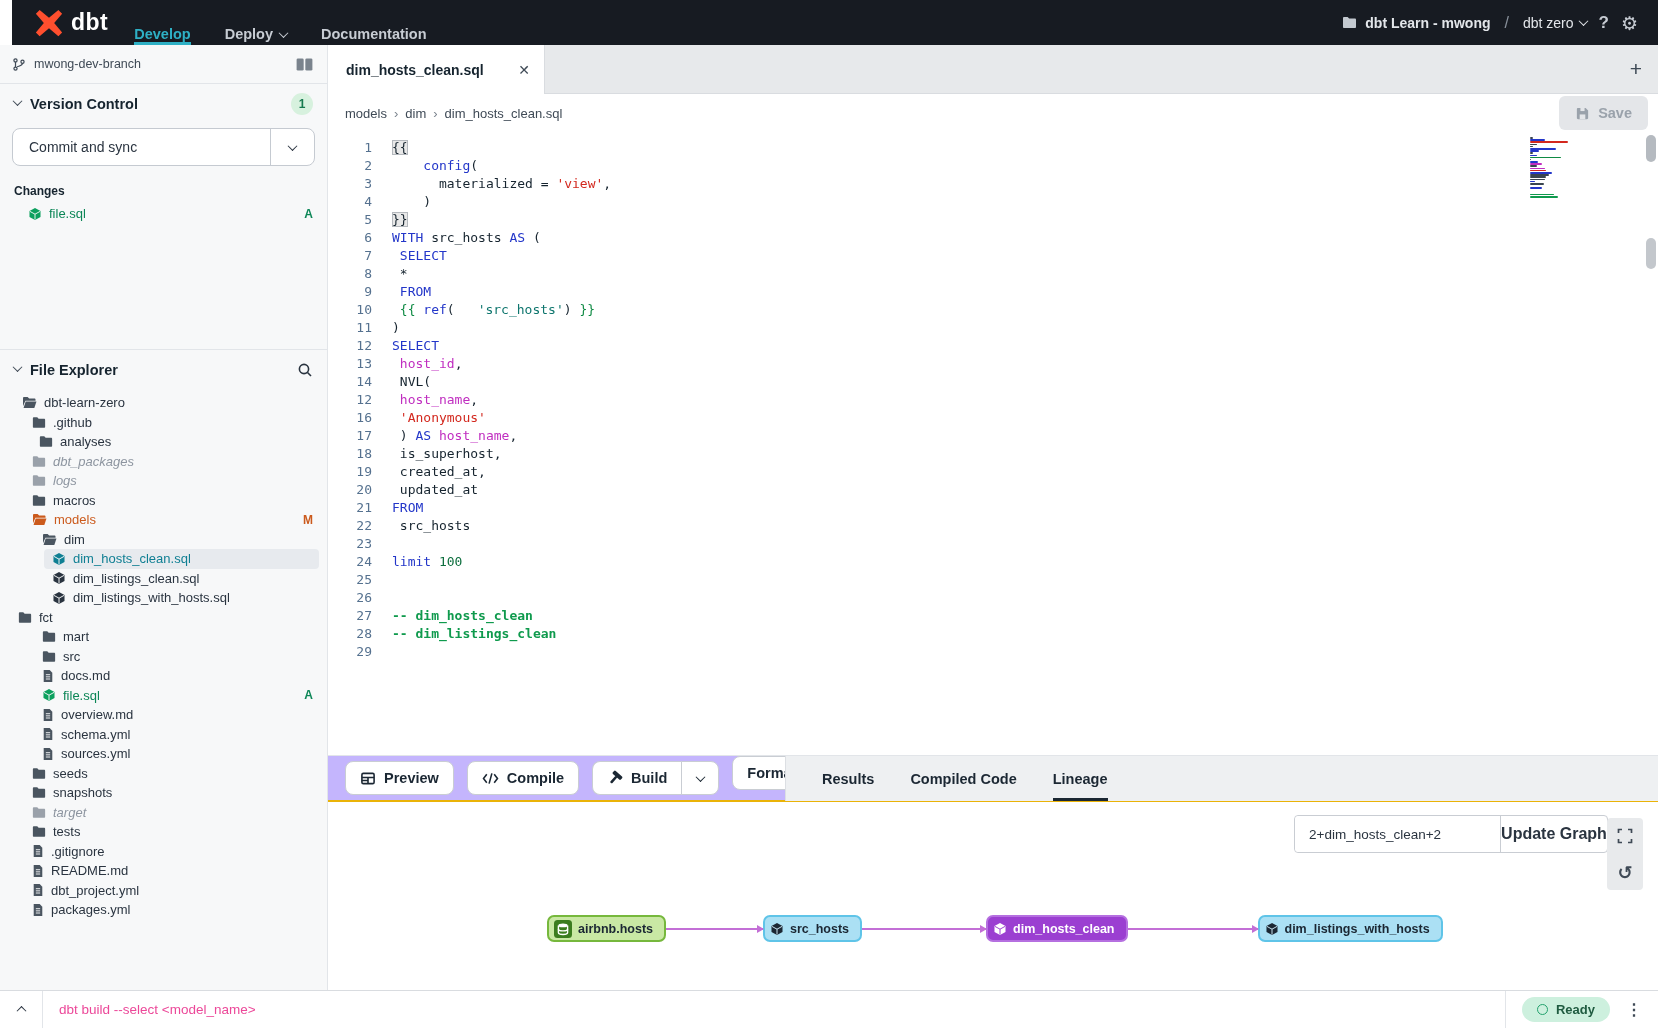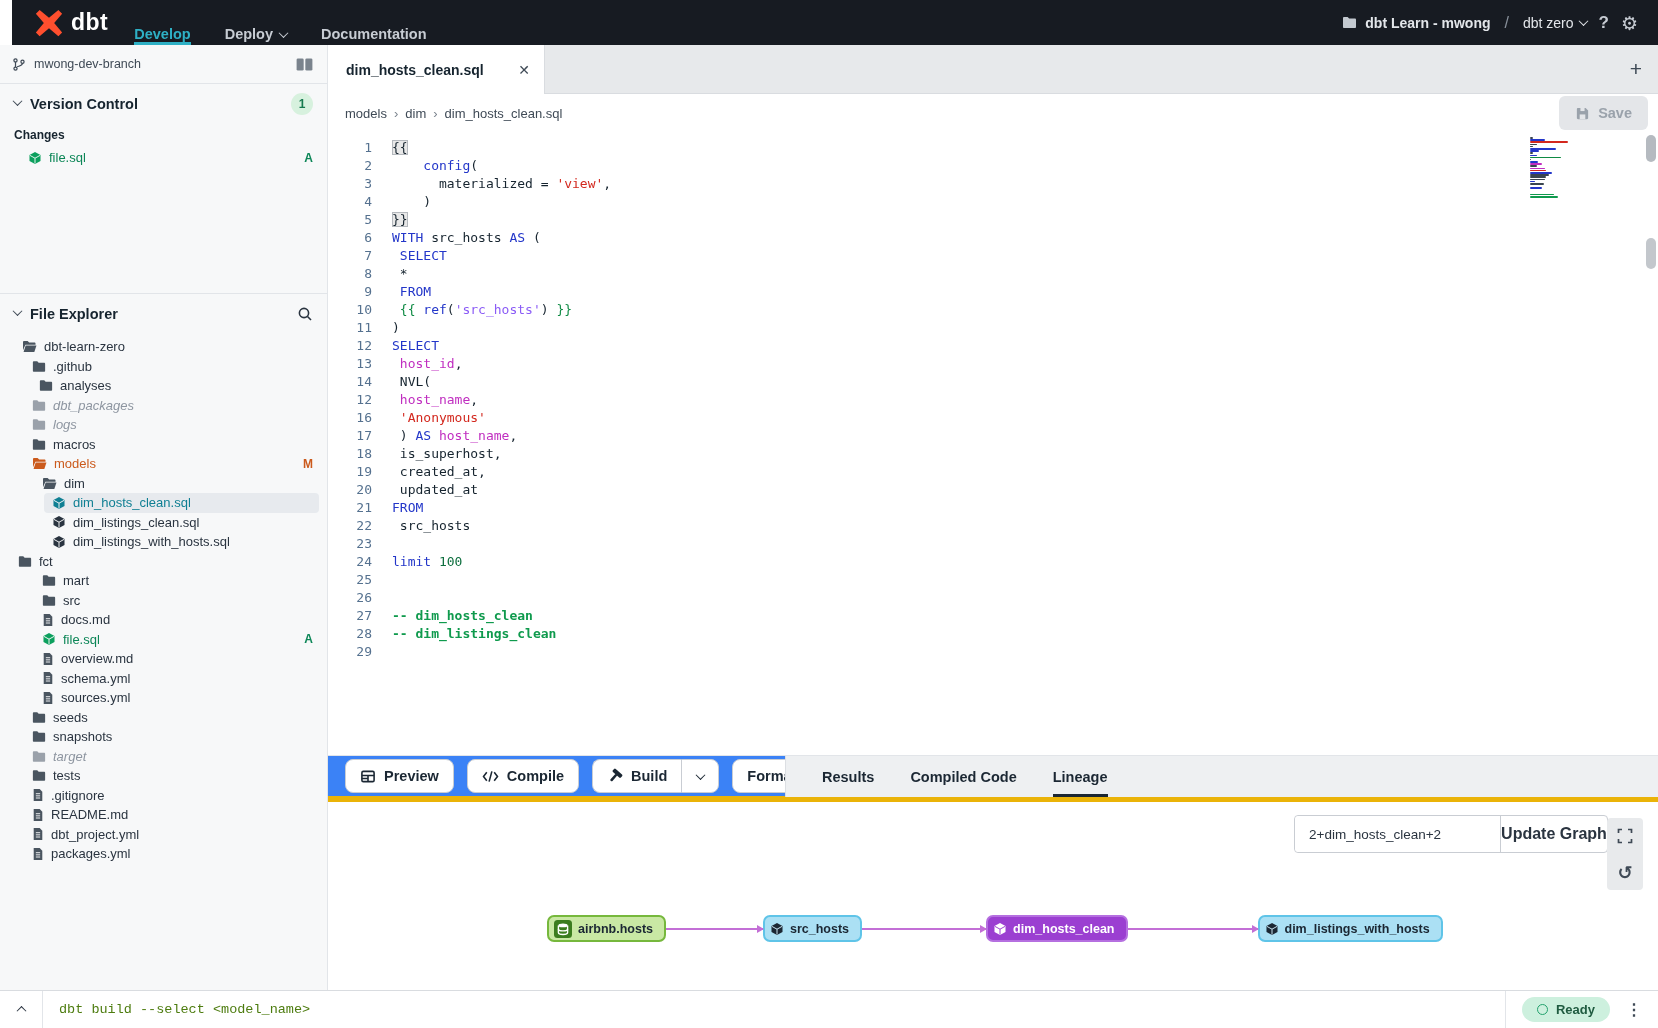"Commit and sync" div.commit-wrap { html: none -> <div> <div> <span>Commit and sync</span> <span> <span></span> </span> </div> </div> }
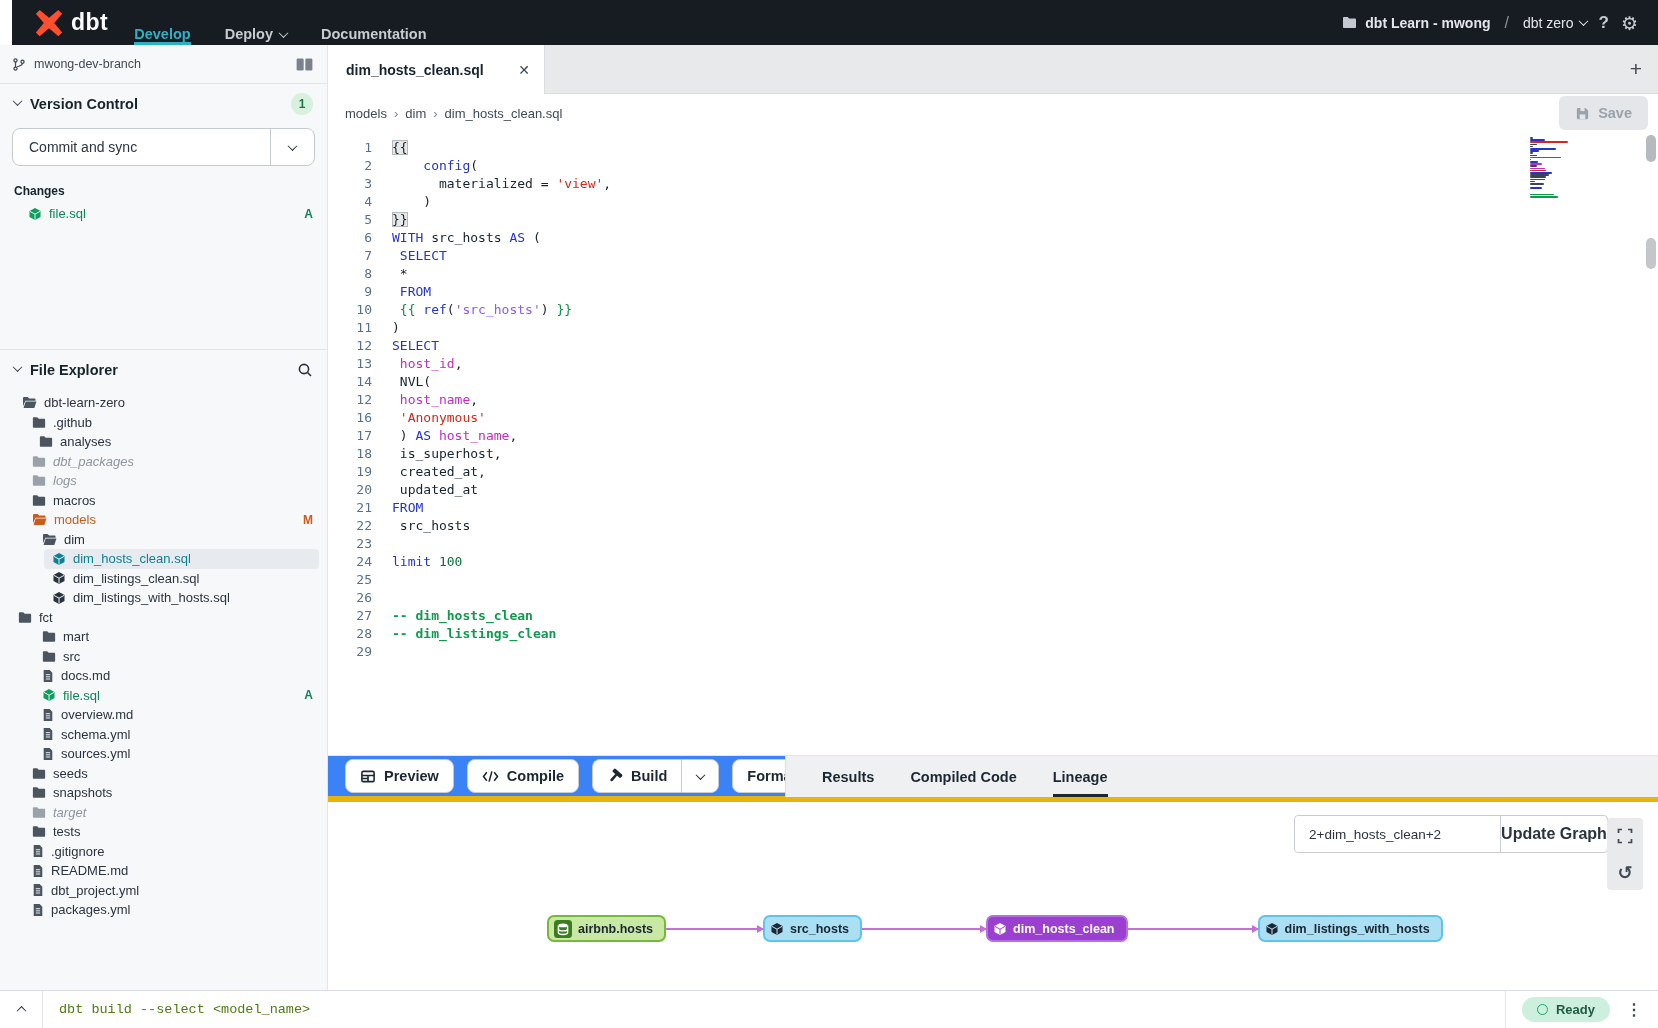"'src_hosts'" .tk-str2 { color: #8b5cf6 -> #0f766e; margin-left: none -> 23px }
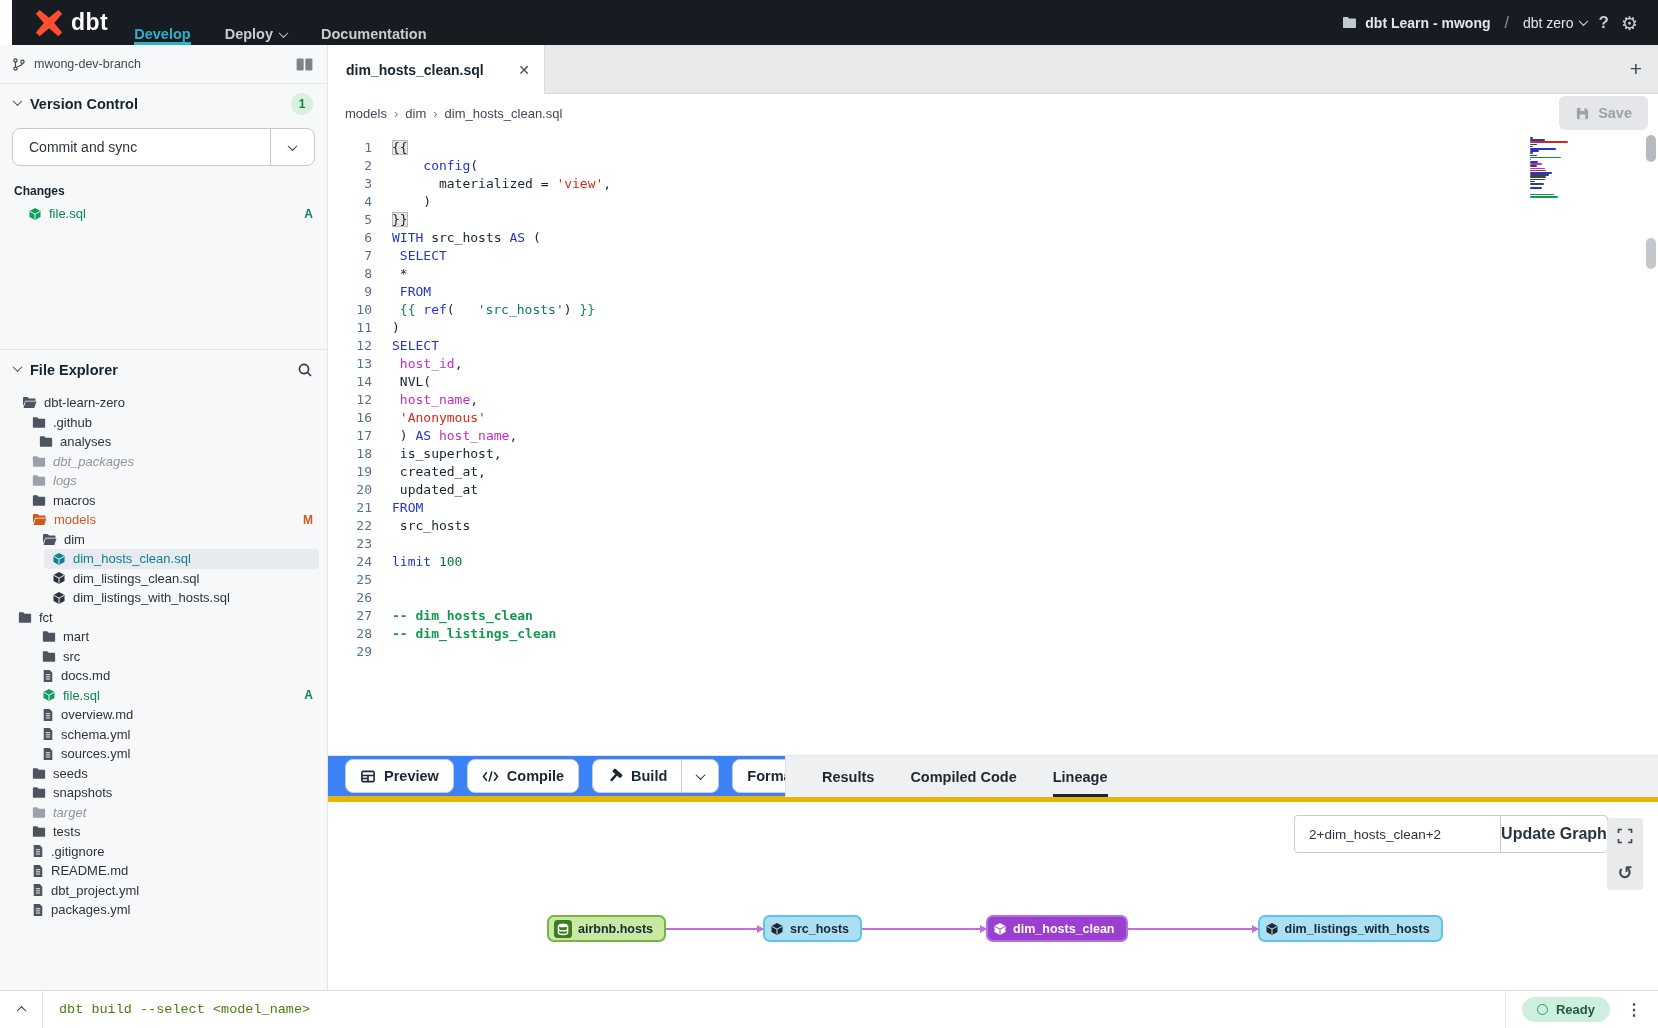"Preview" .toolbar { align-items: center -> none; background: #3b82f6 -> #c4b5fd; border-bottom: 6px solid #eab308 -> 2px solid #eab308 }
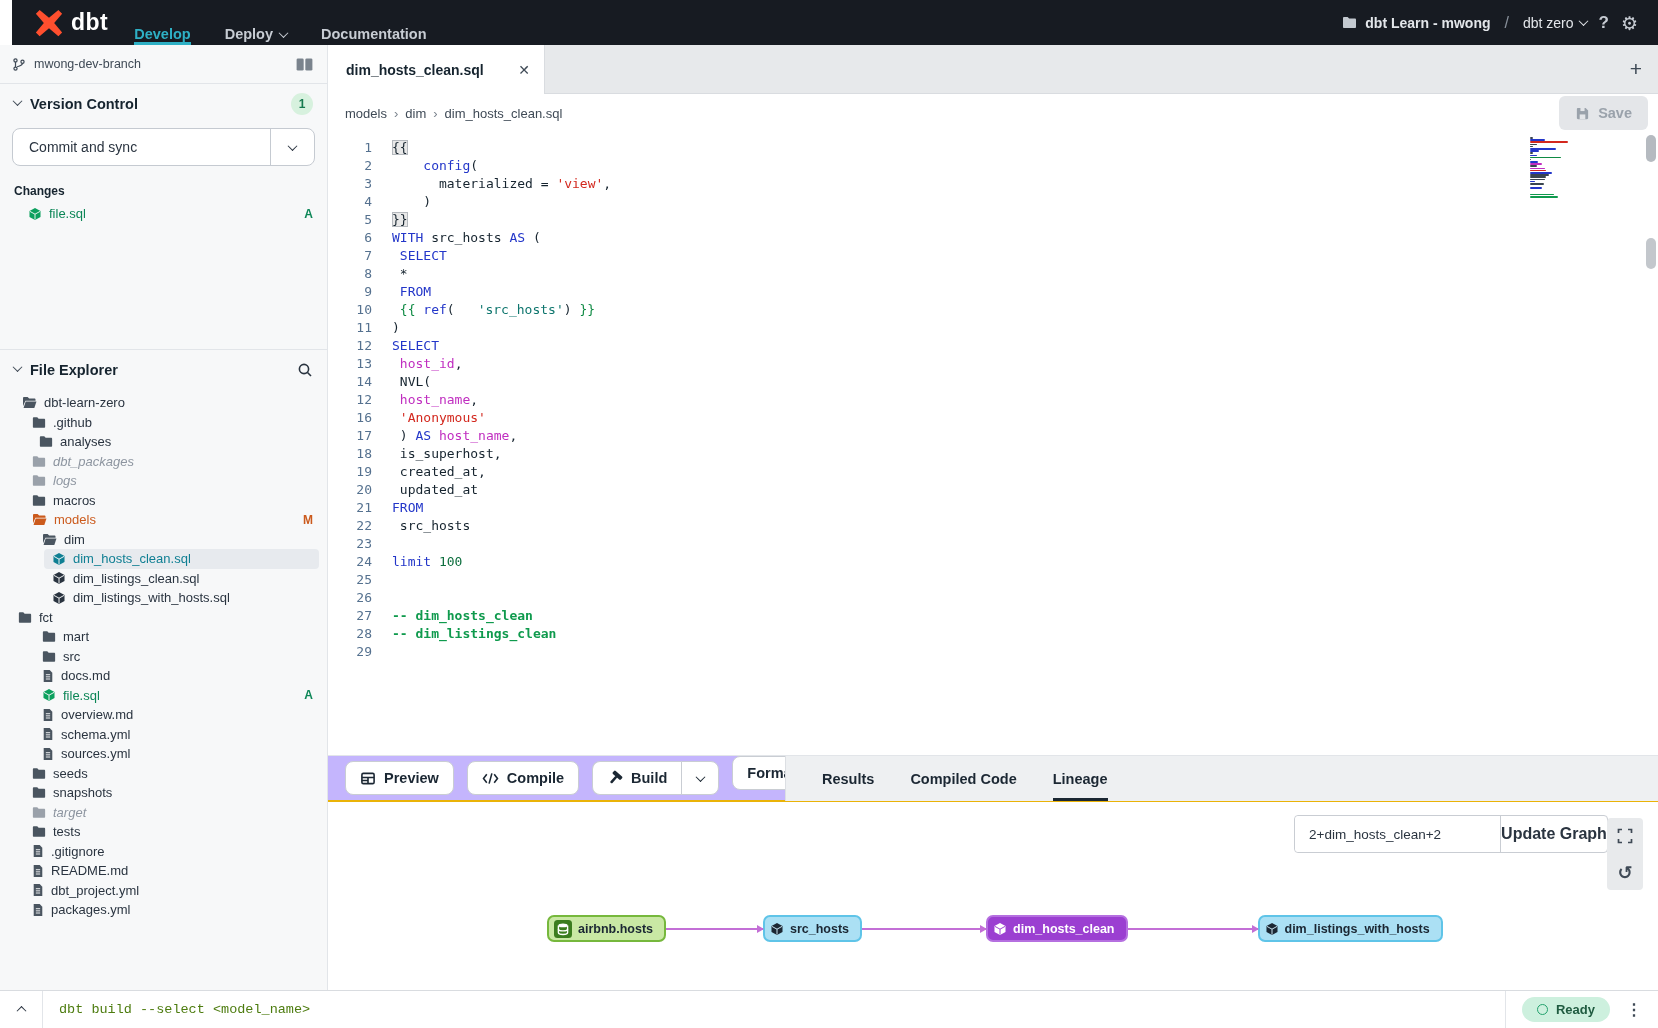"dbt build --select <model_name>" .sb-cmd { color: #4d7c0f -> #ec4899; font-family: Liberation Mono, monospace -> none }
